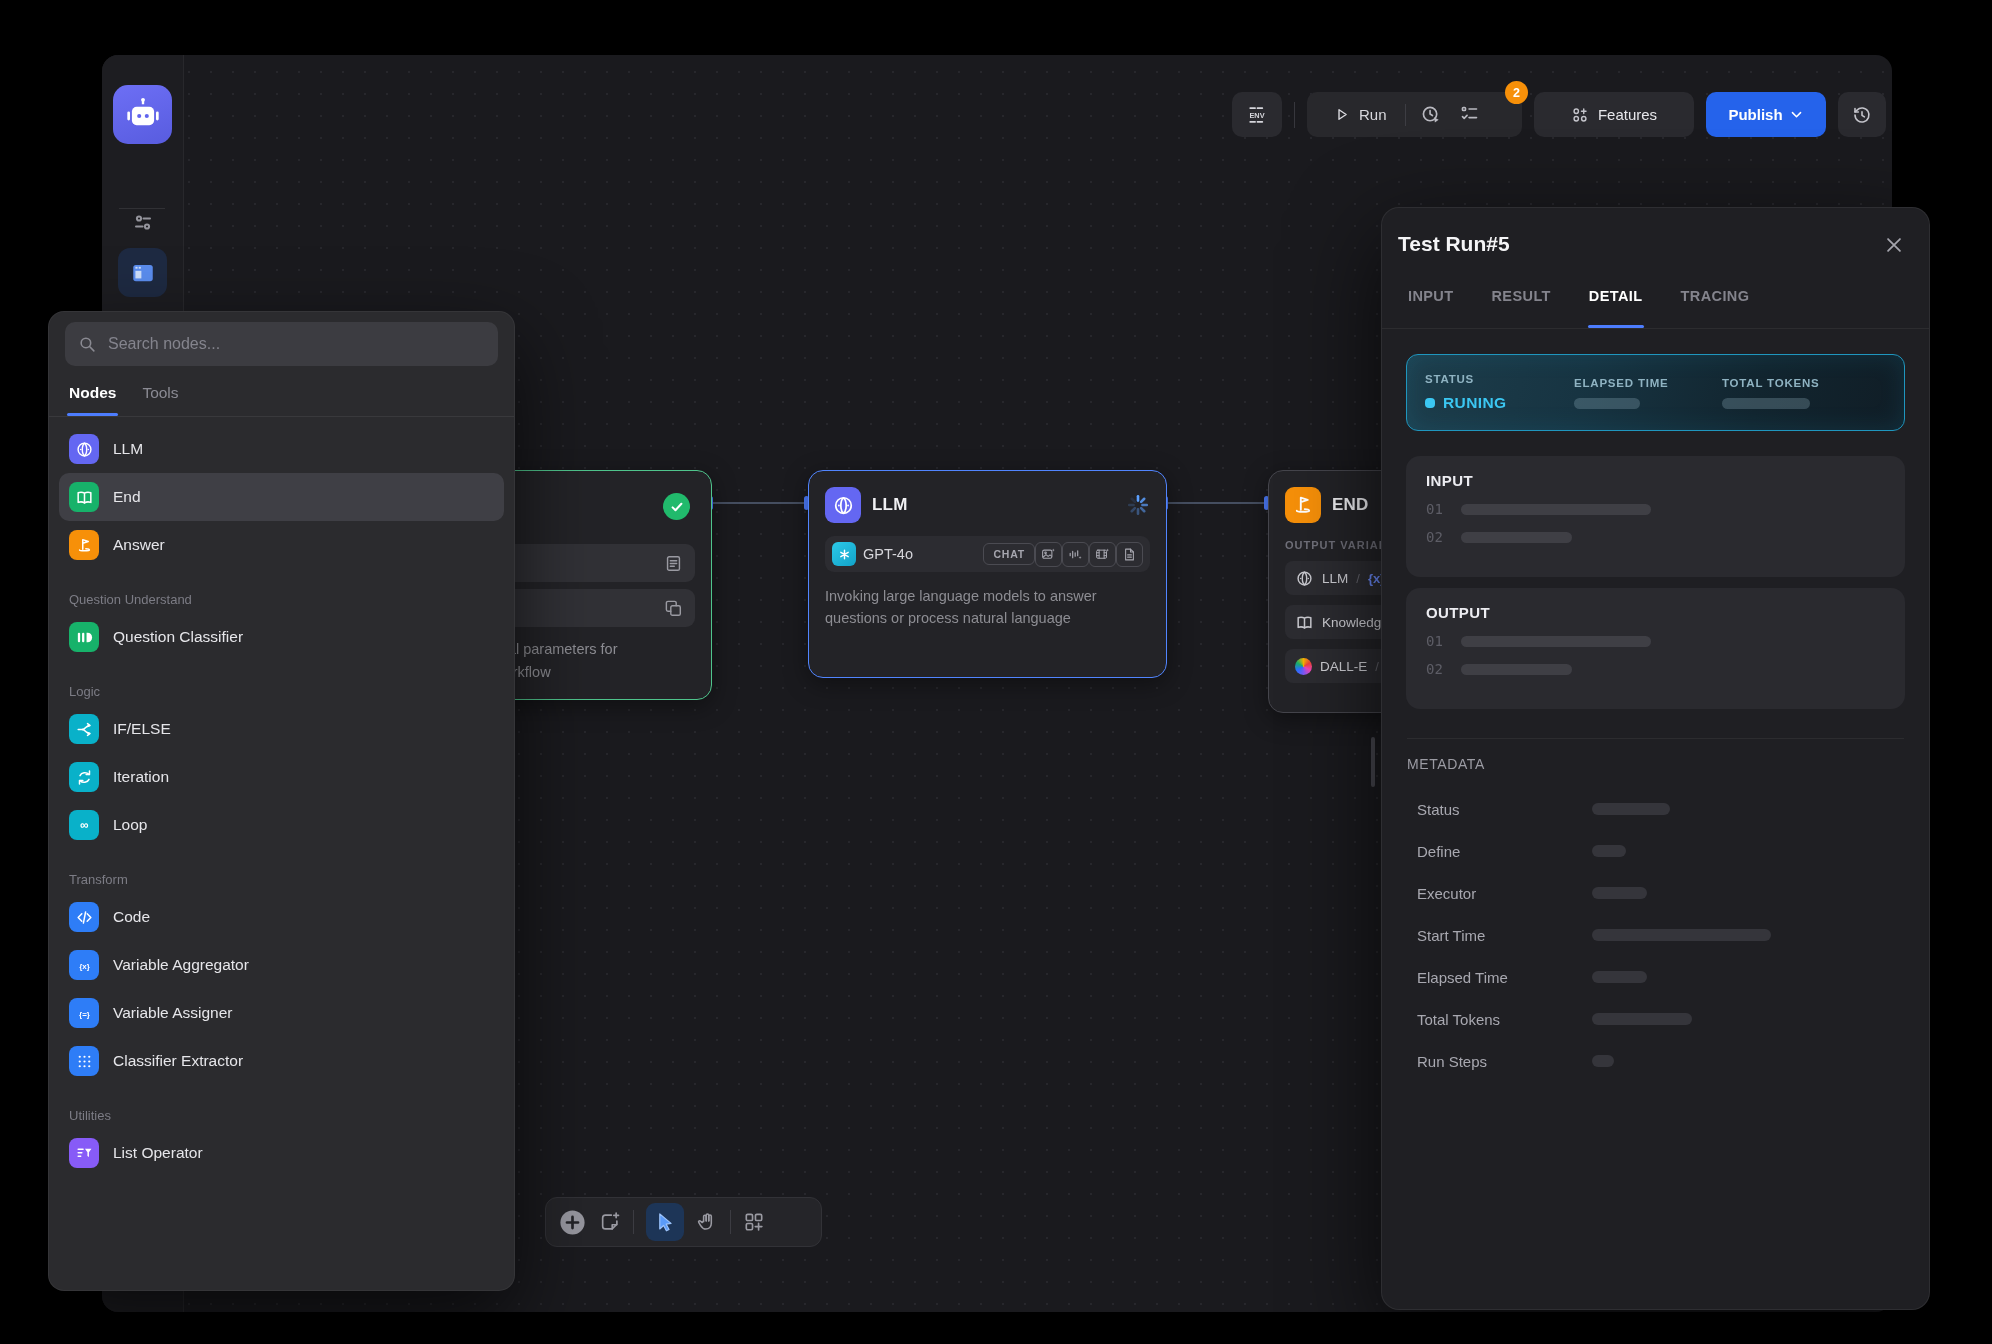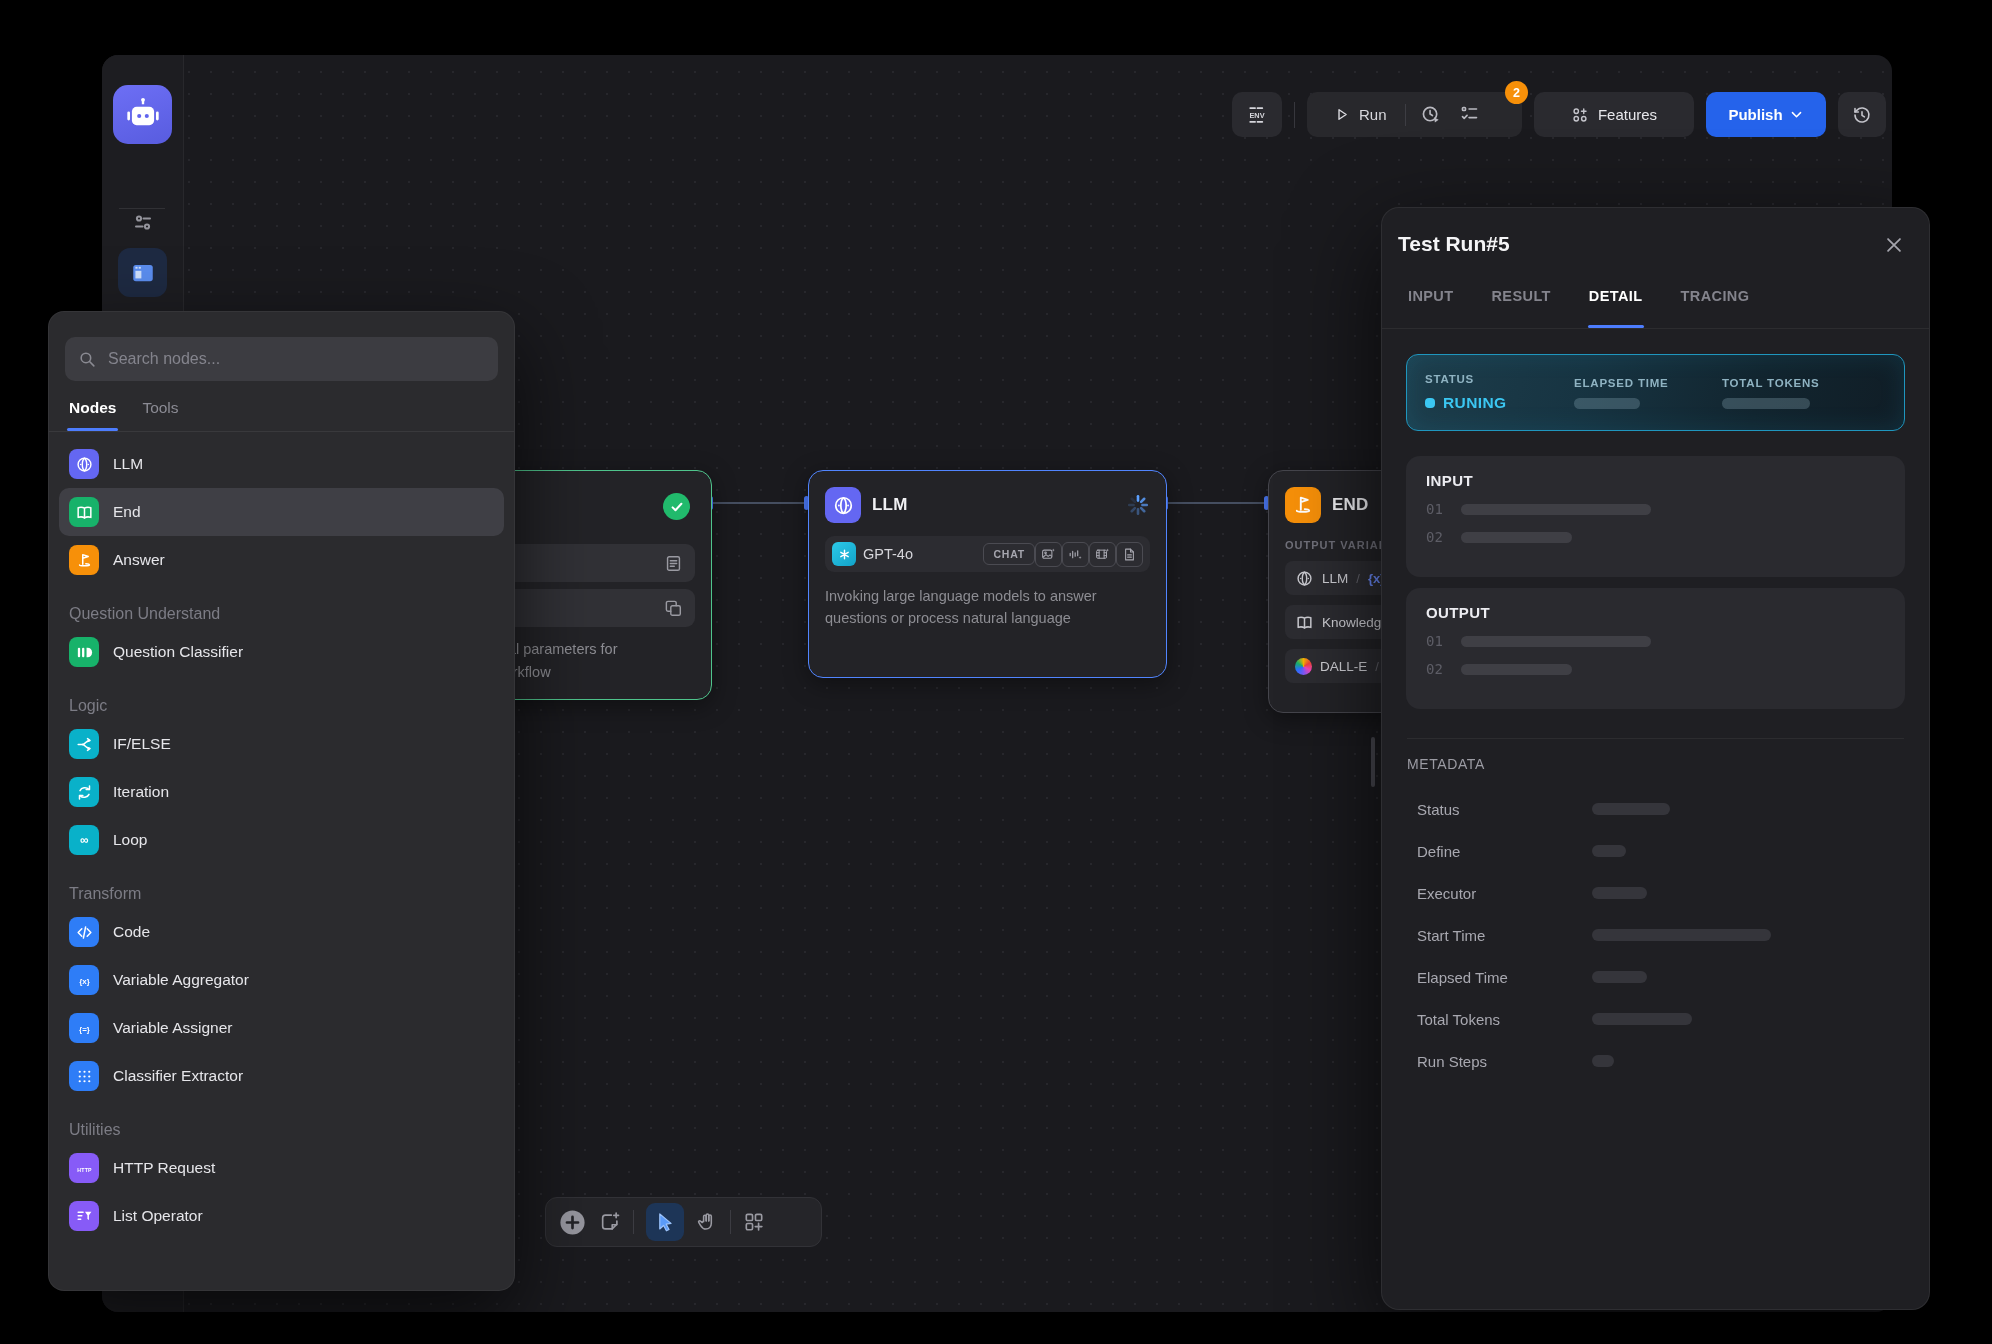"Search nodes..." #palette { padding: 25px 0 0 -> 10px 0 0 }
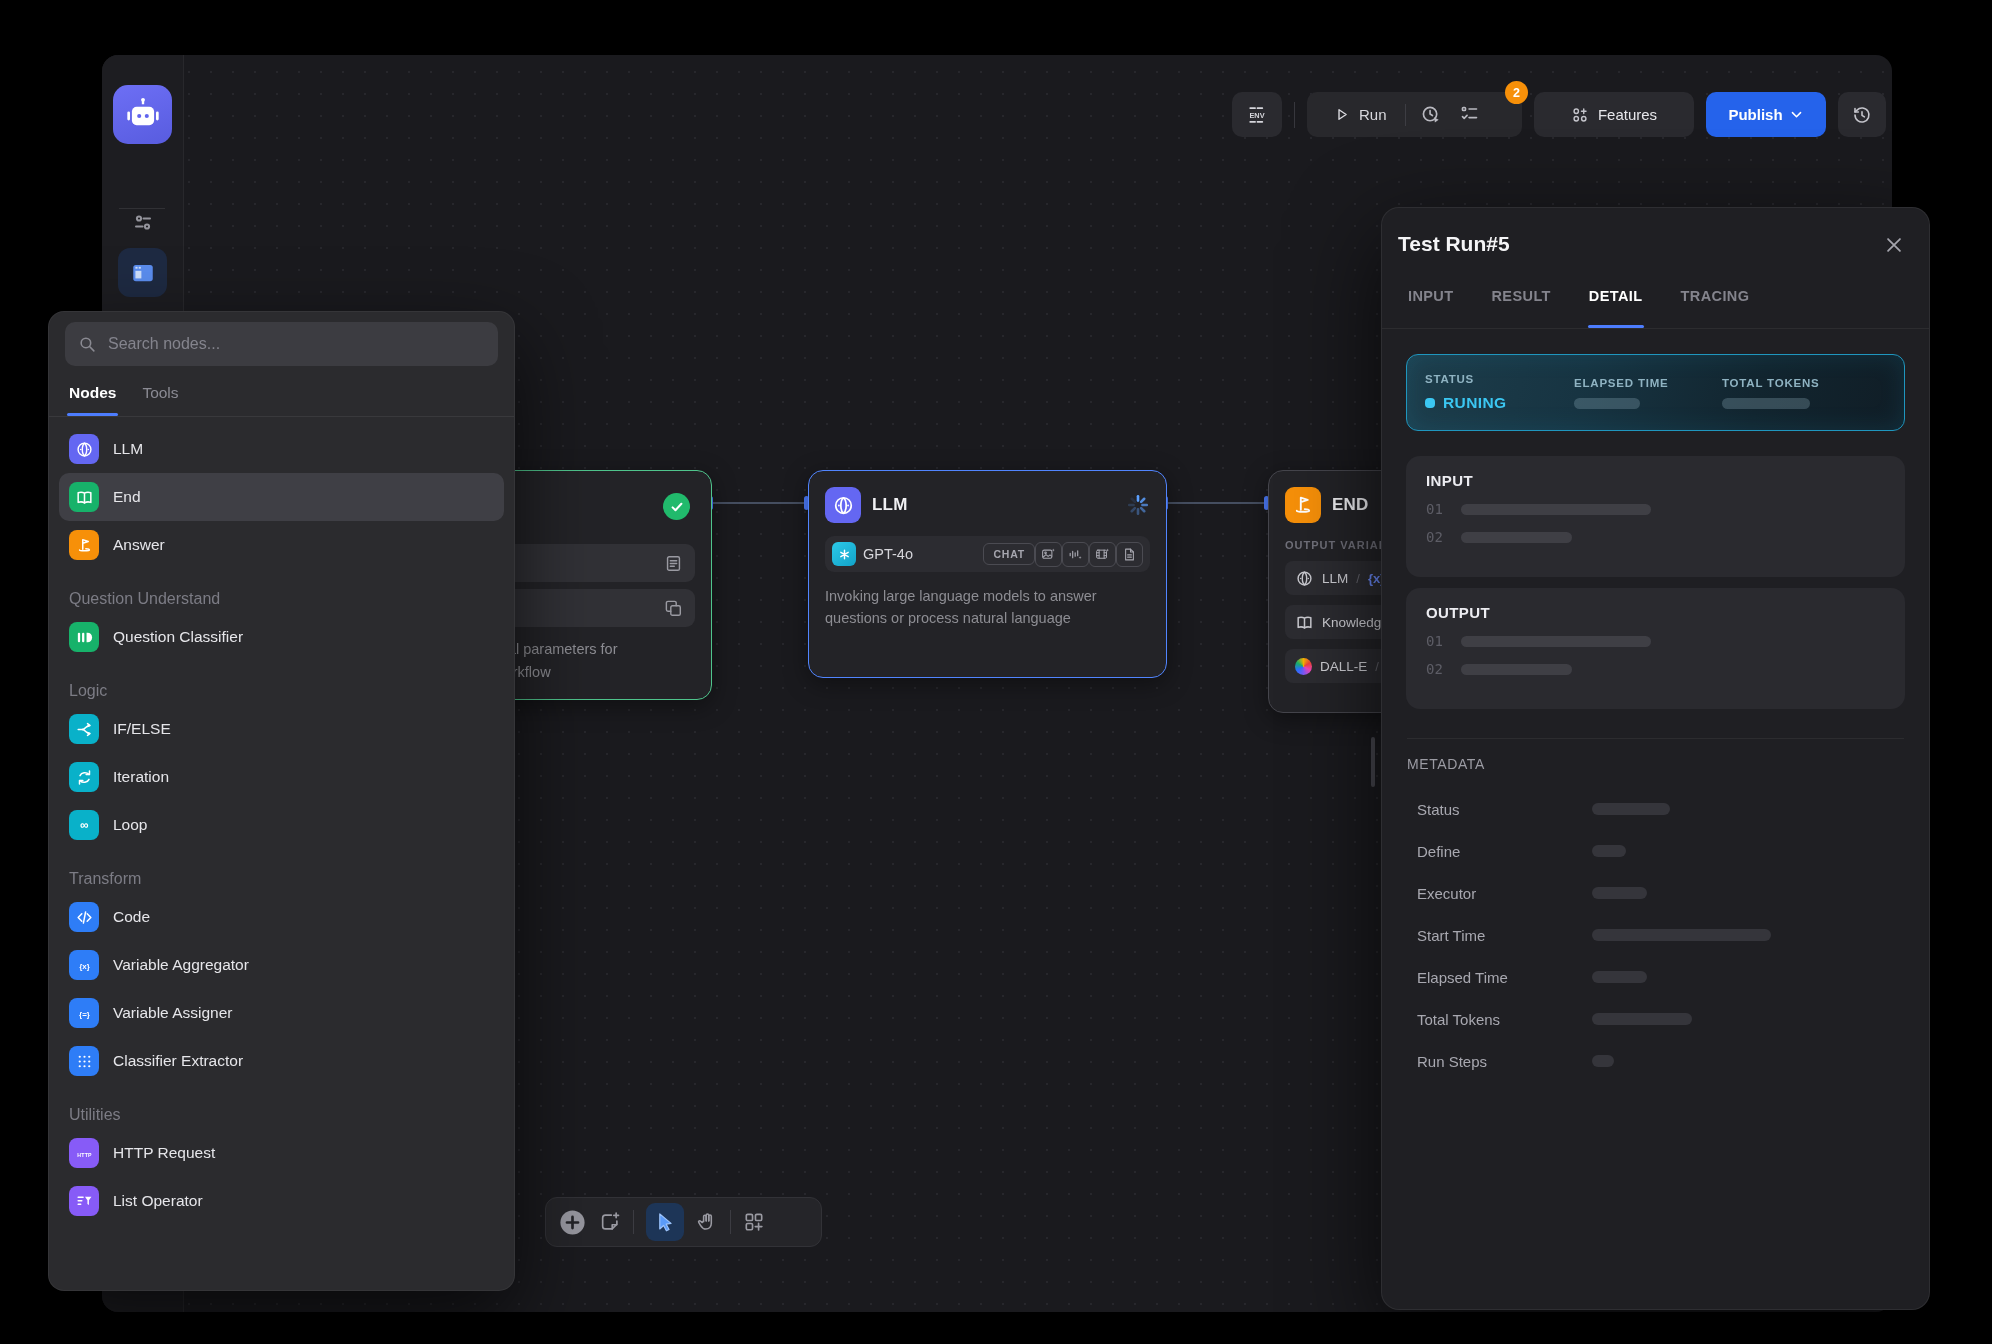"Question Understand" .p-header { font-size: 16px -> 13px }
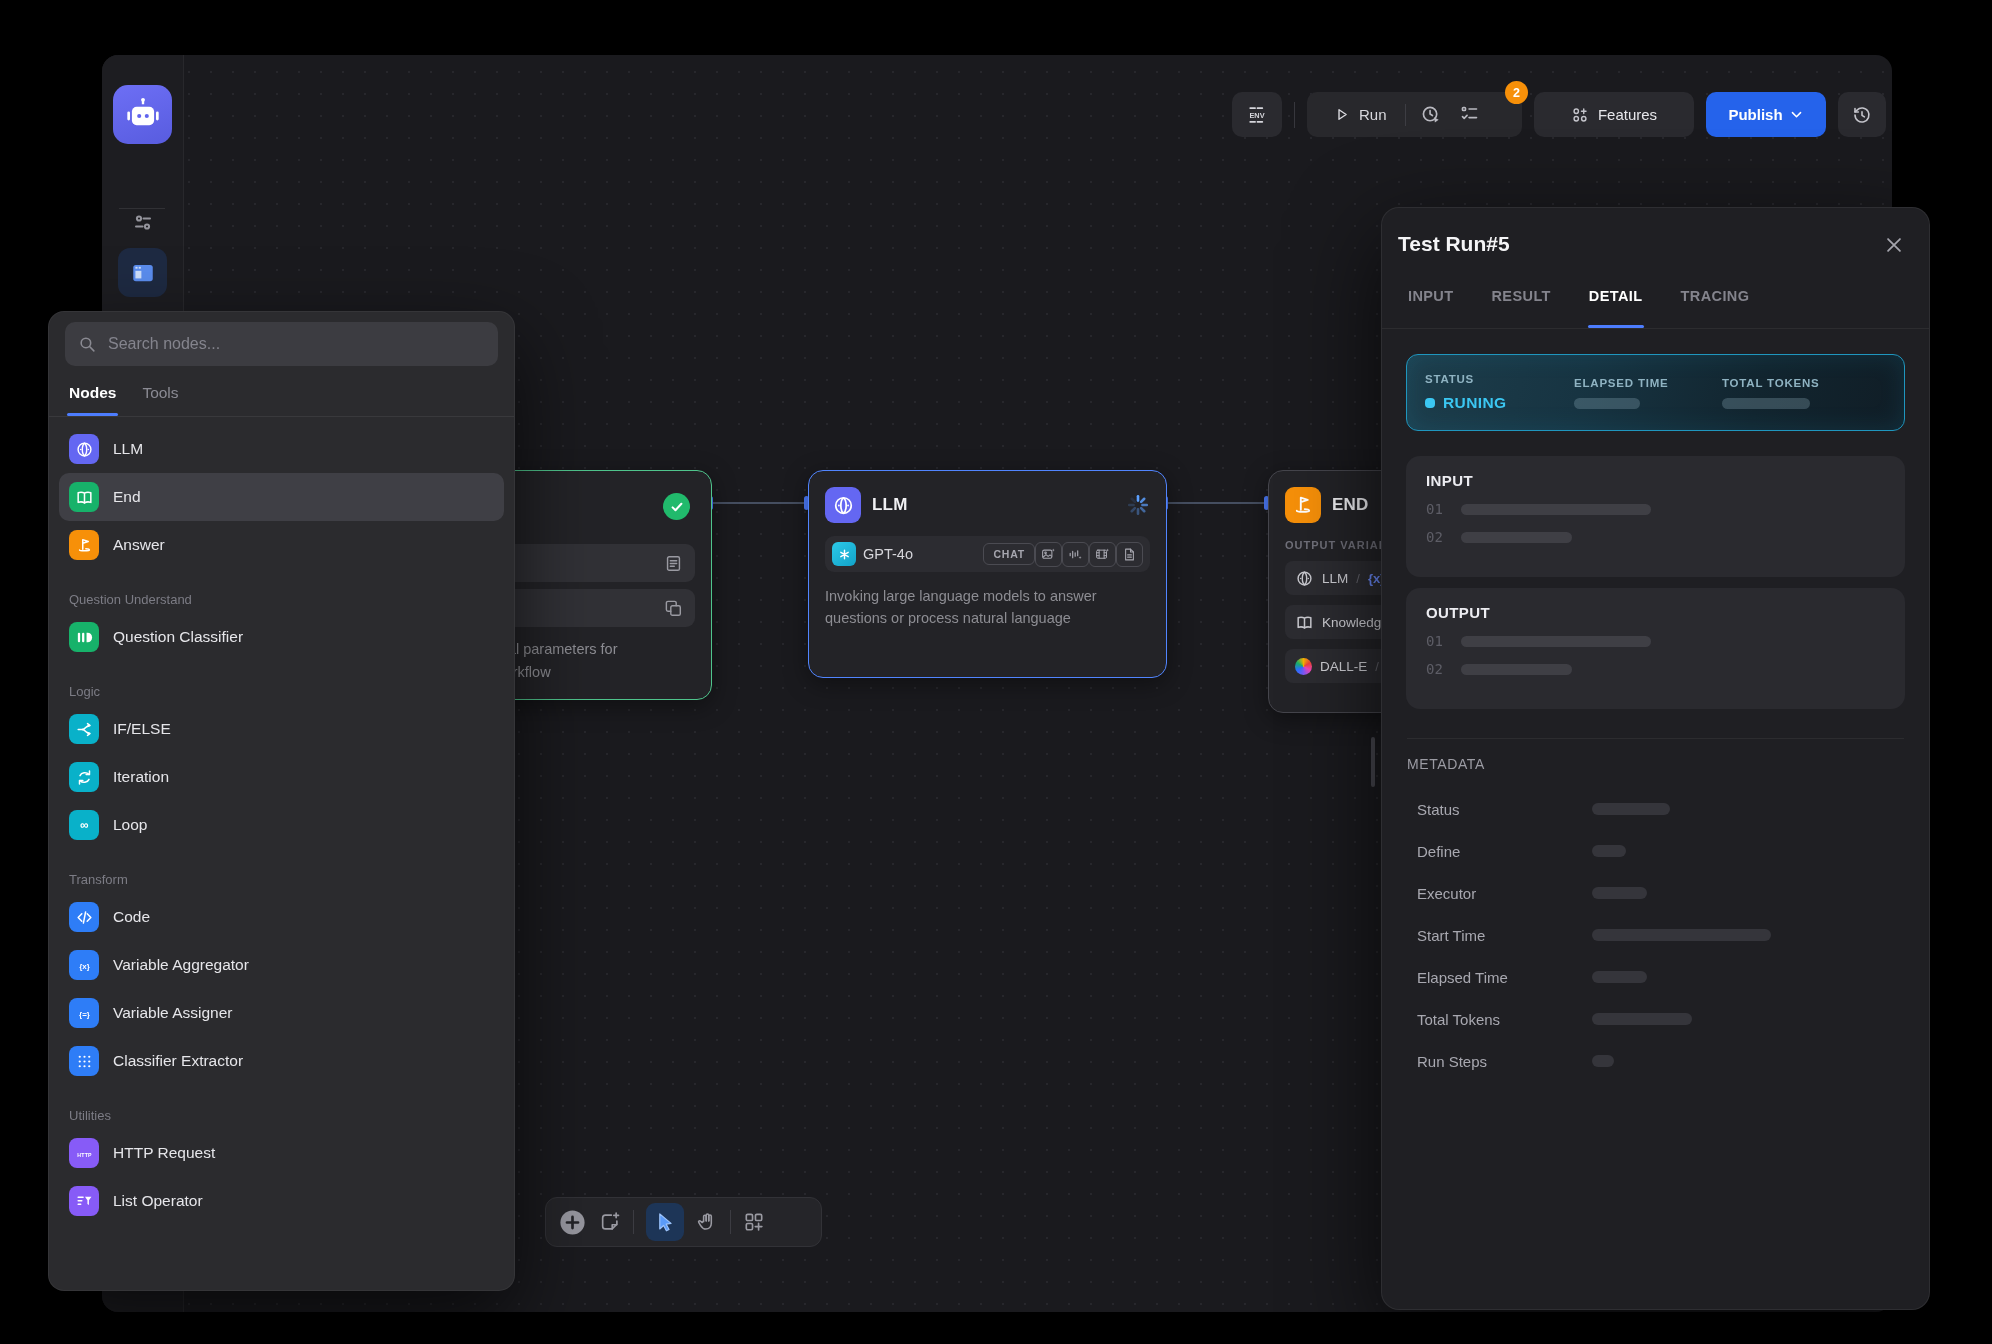"HTTP Request" div.p-item { html: <div> <span> <svg> <text>HTTP</text> </svg> </span> <span>HTTP Request</span> </div> -> none }
